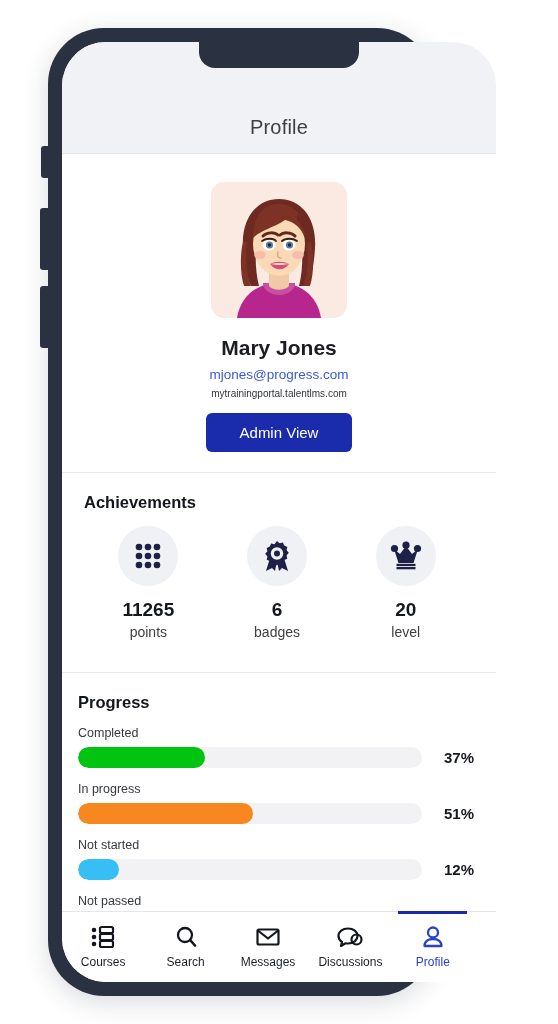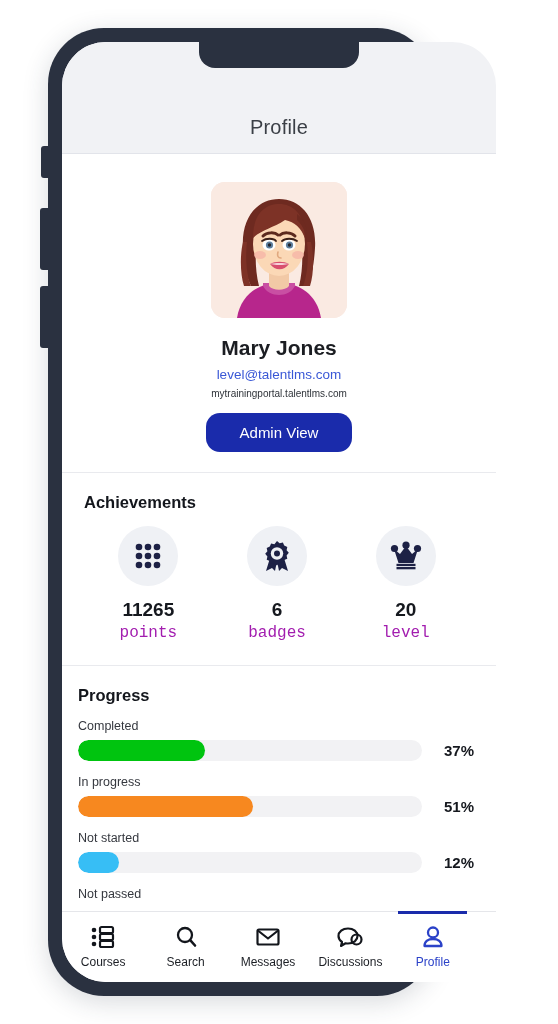"level@talentlms.com" a { text: level@talentlms.com -> mjones@progress.com }
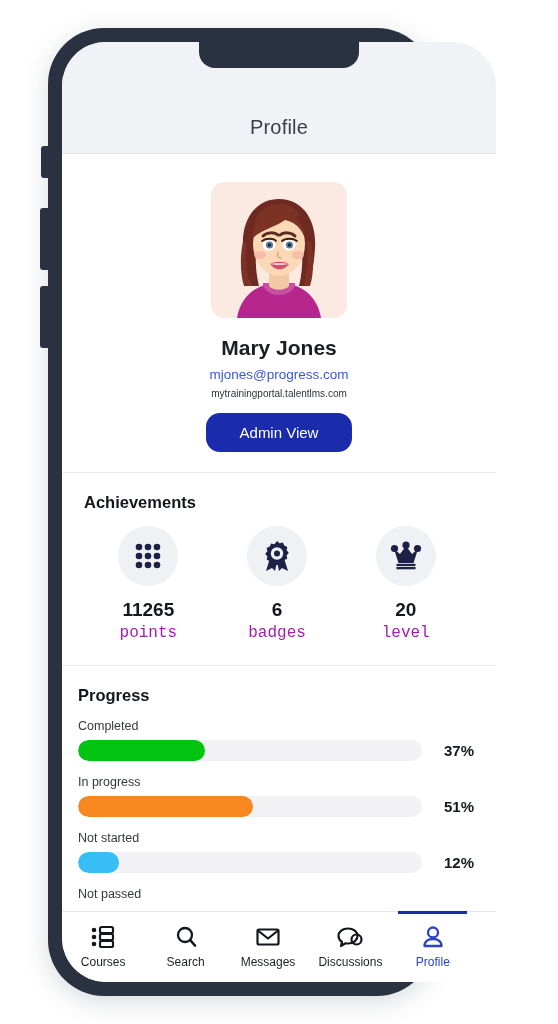"Admin View" #admin-view-button { border-radius: 14px -> 6px }
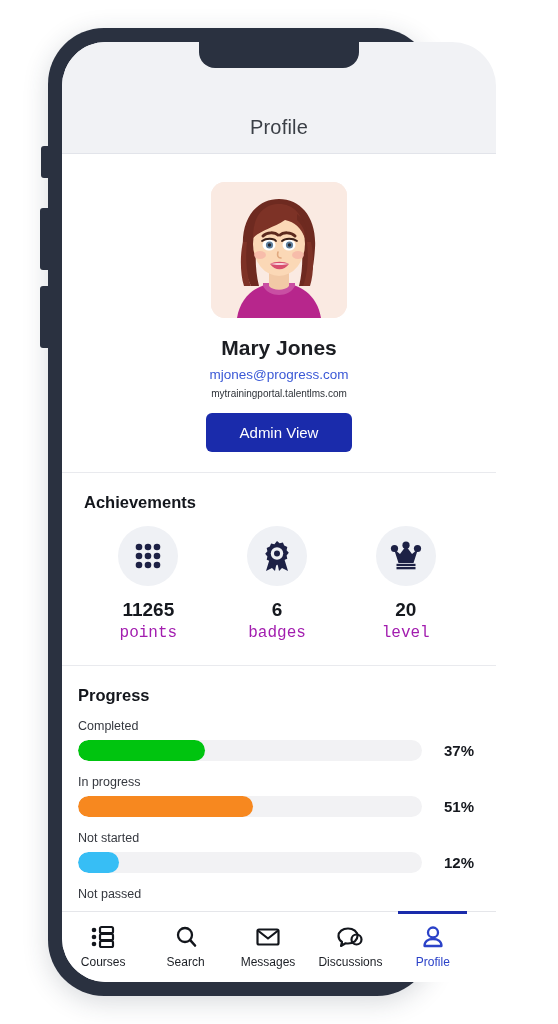"Achievements" #achievements-section { padding: 20px 22px 23px 22px -> 20px 22px 32px 22px }
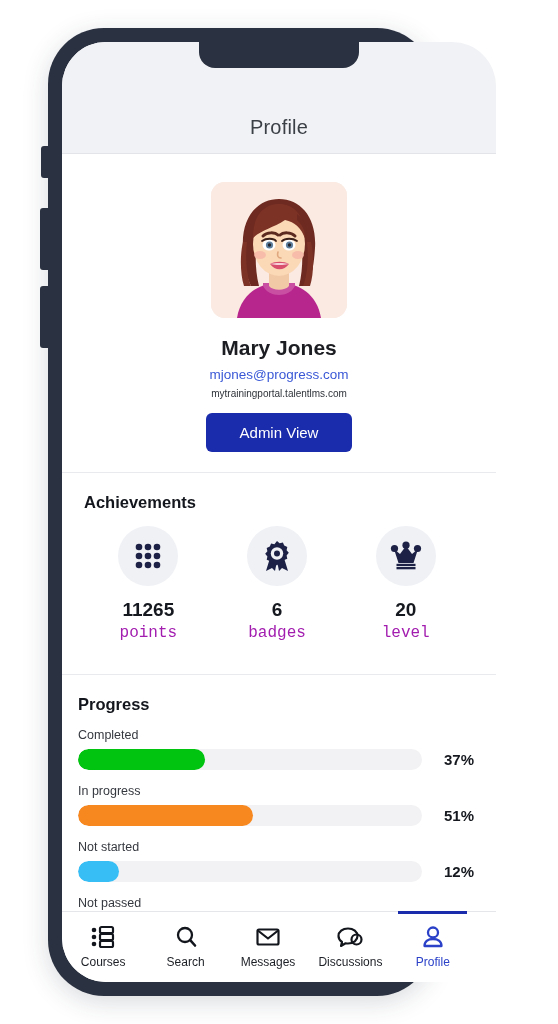"points" .achievement-label { color: #a21caf -> #404040; font-family: Liberation Mono, monospace -> none; font-size: 16px -> 14px }
